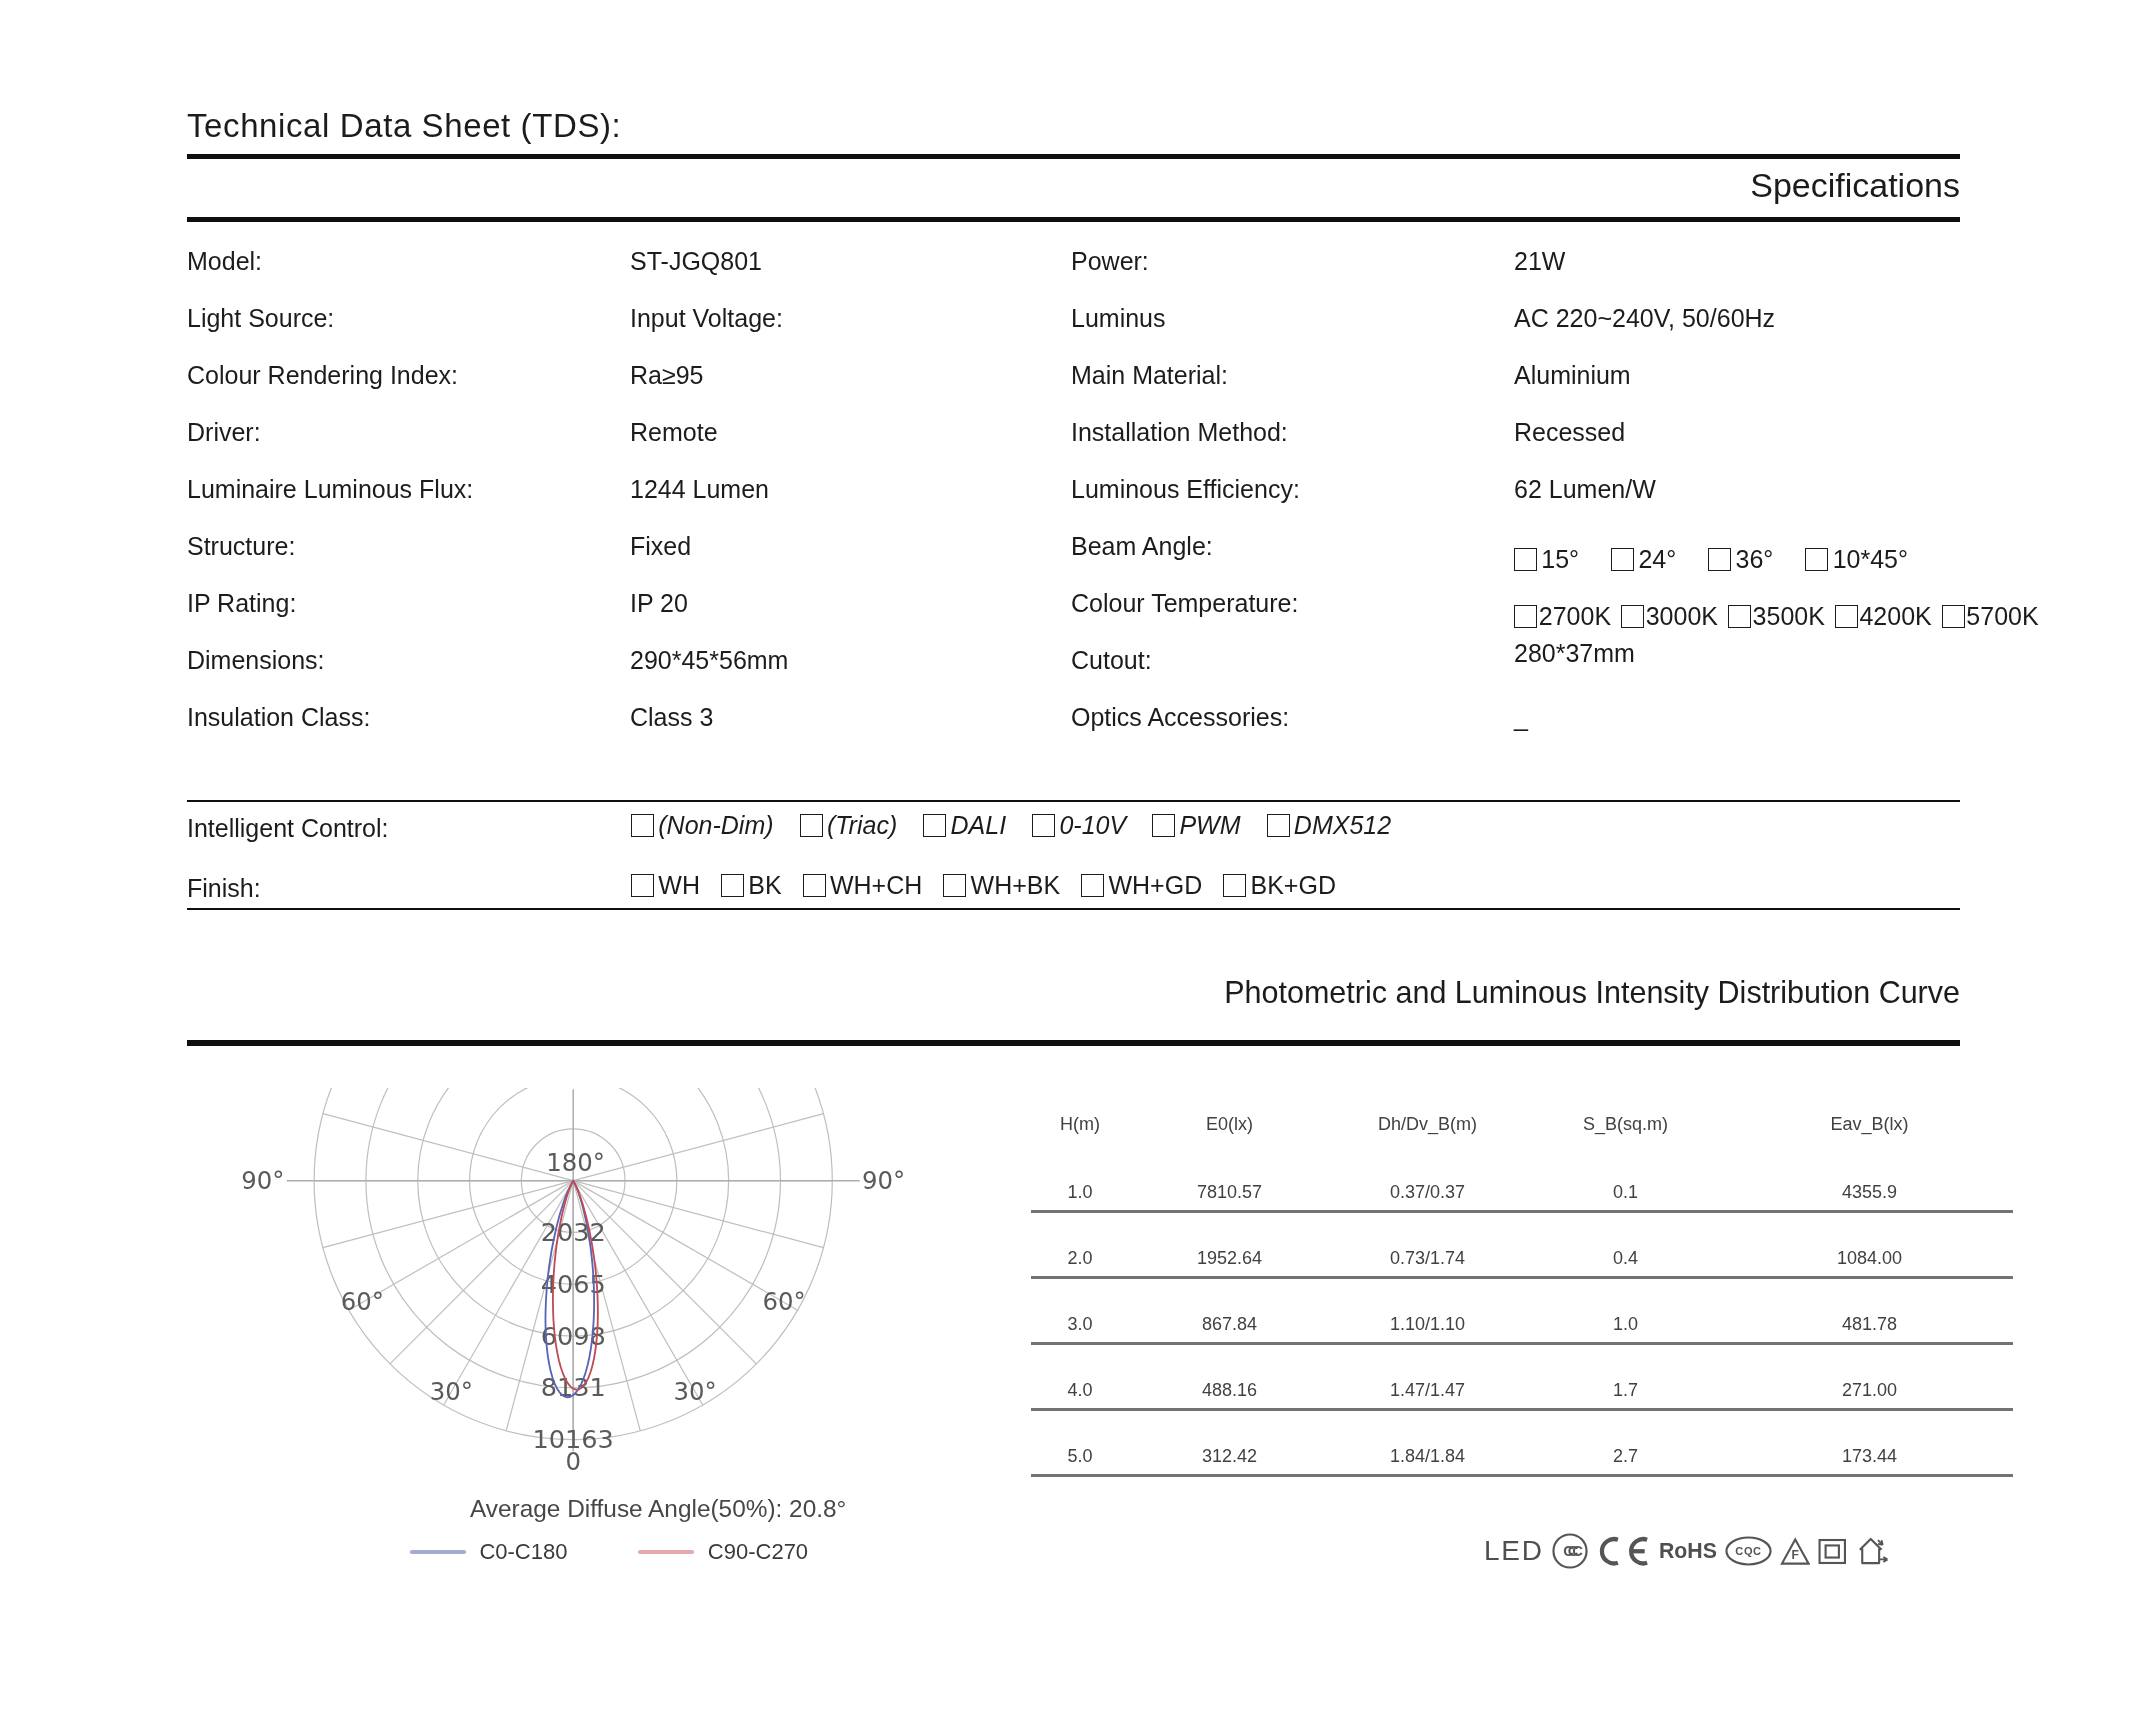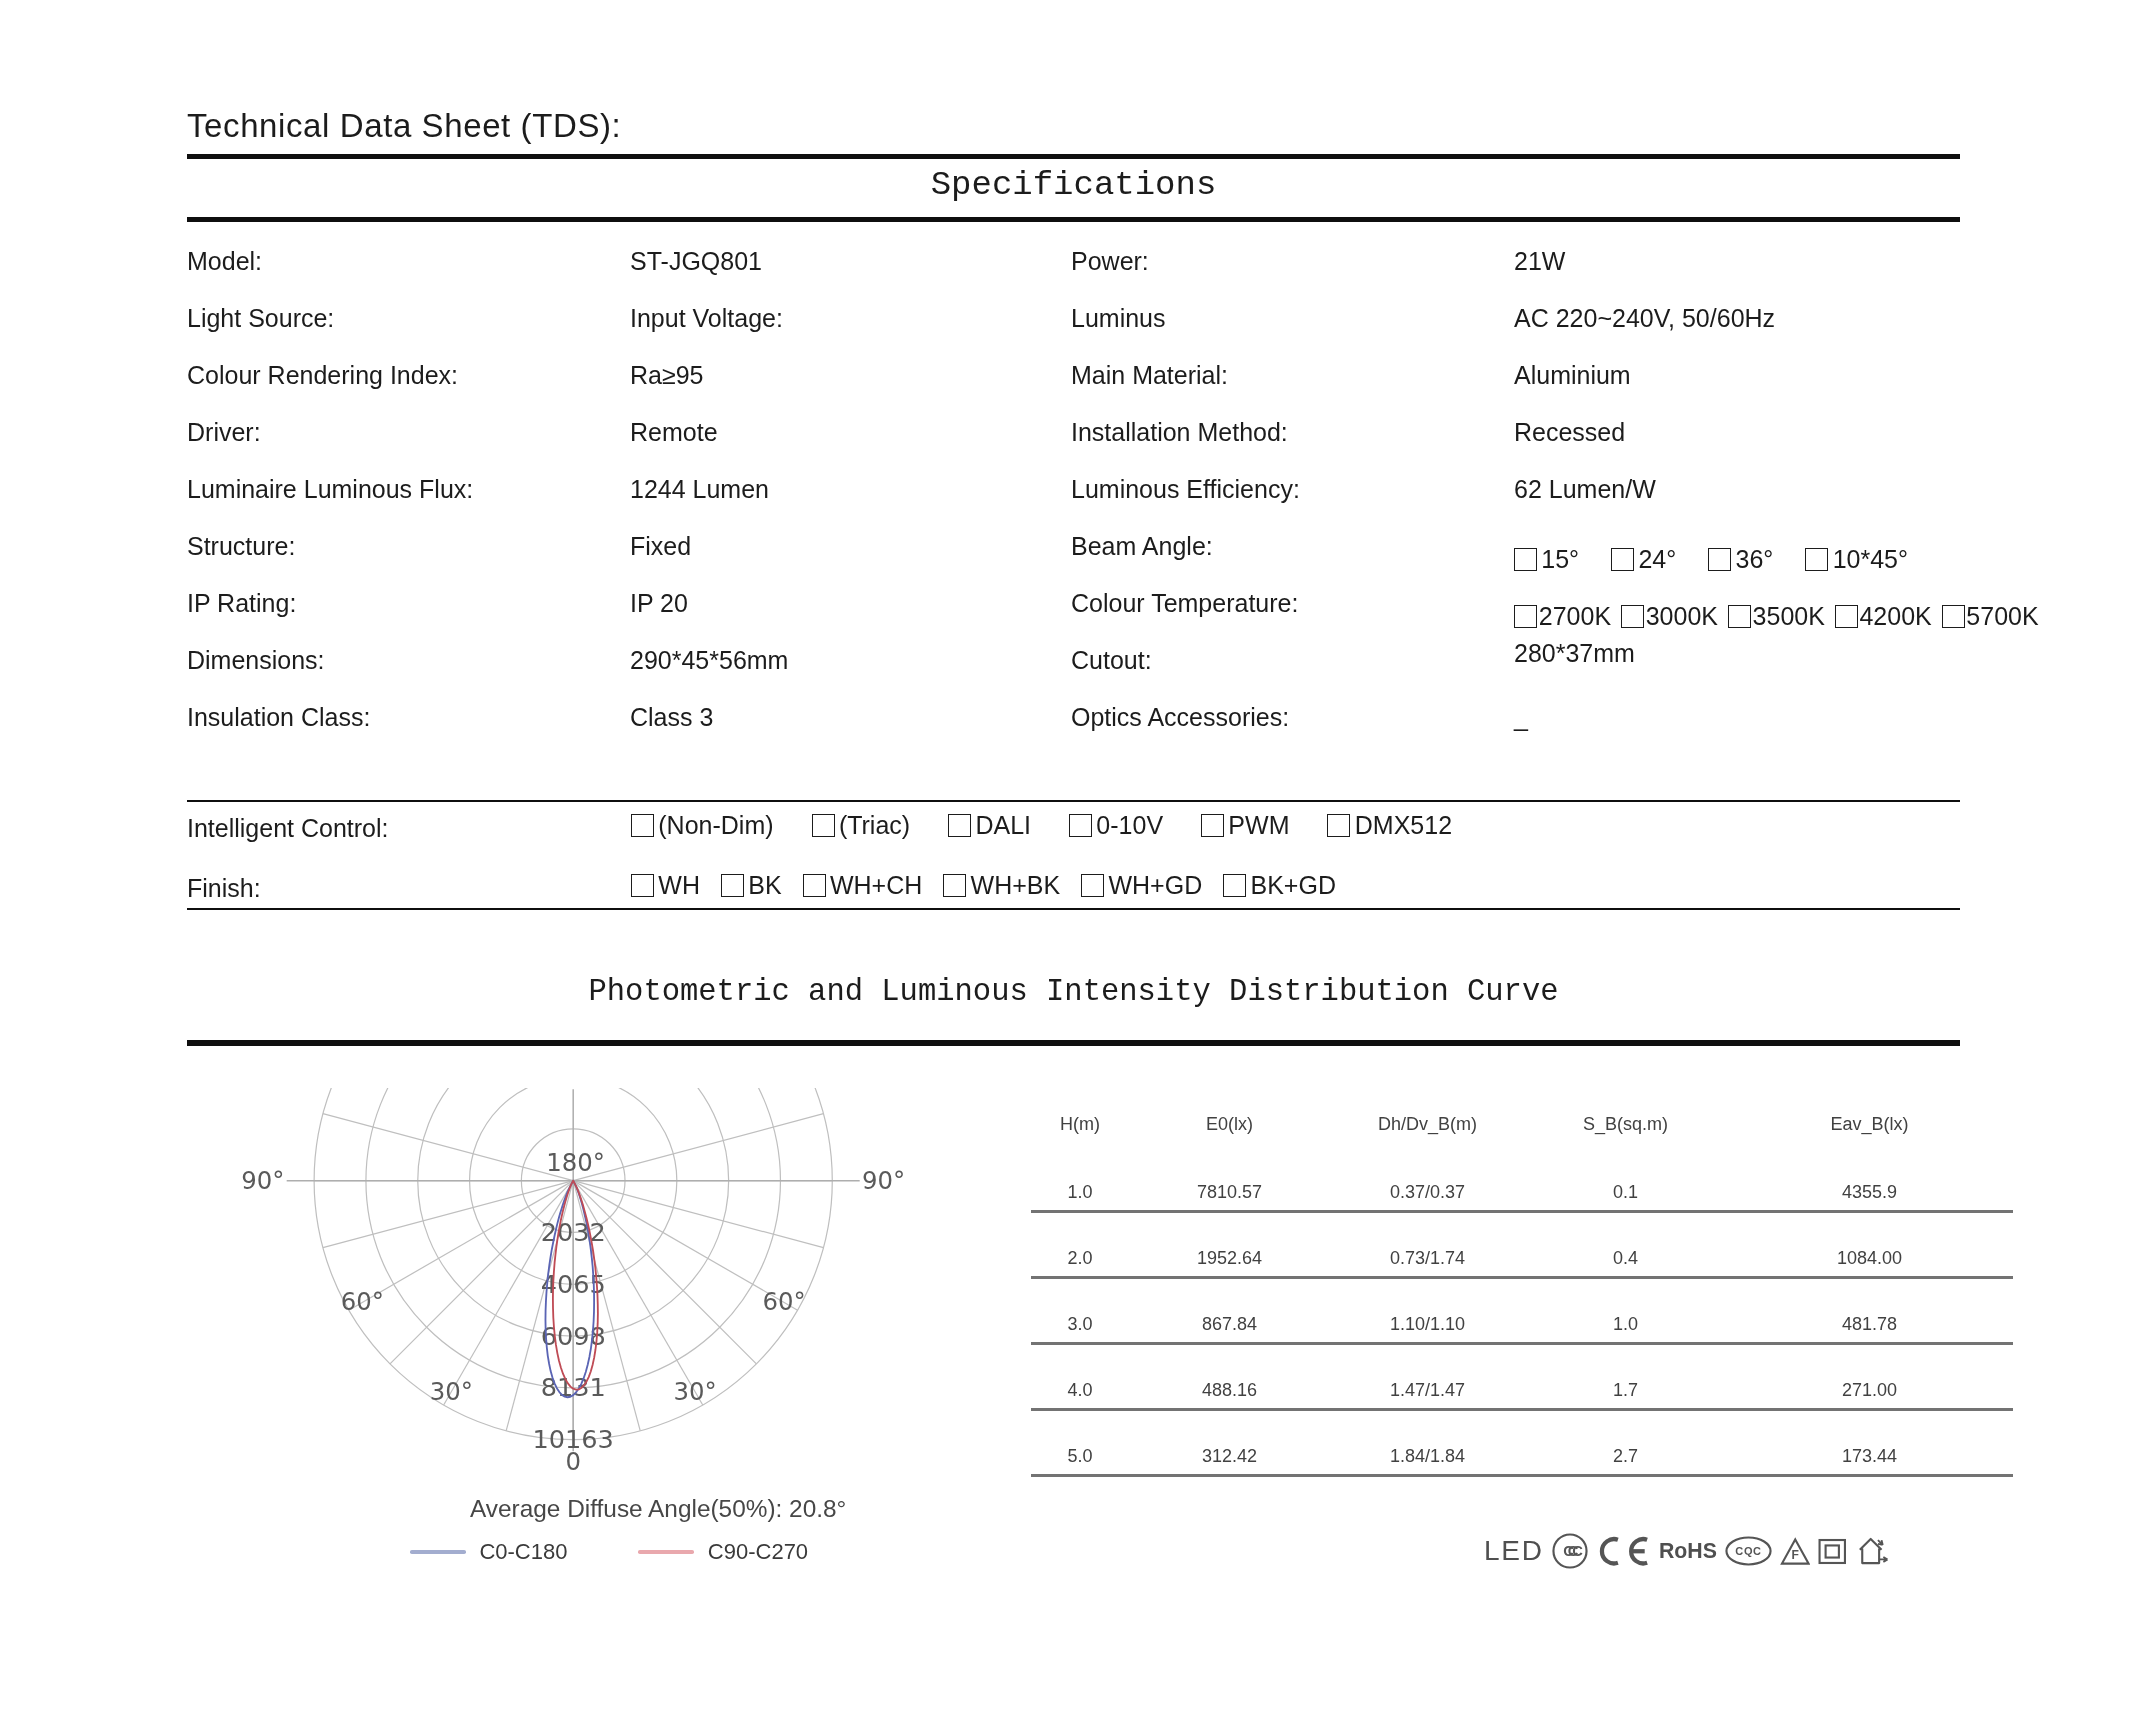"Specifications" .center { font-family: Liberation Mono, monospace -> none; text-align: center -> right }
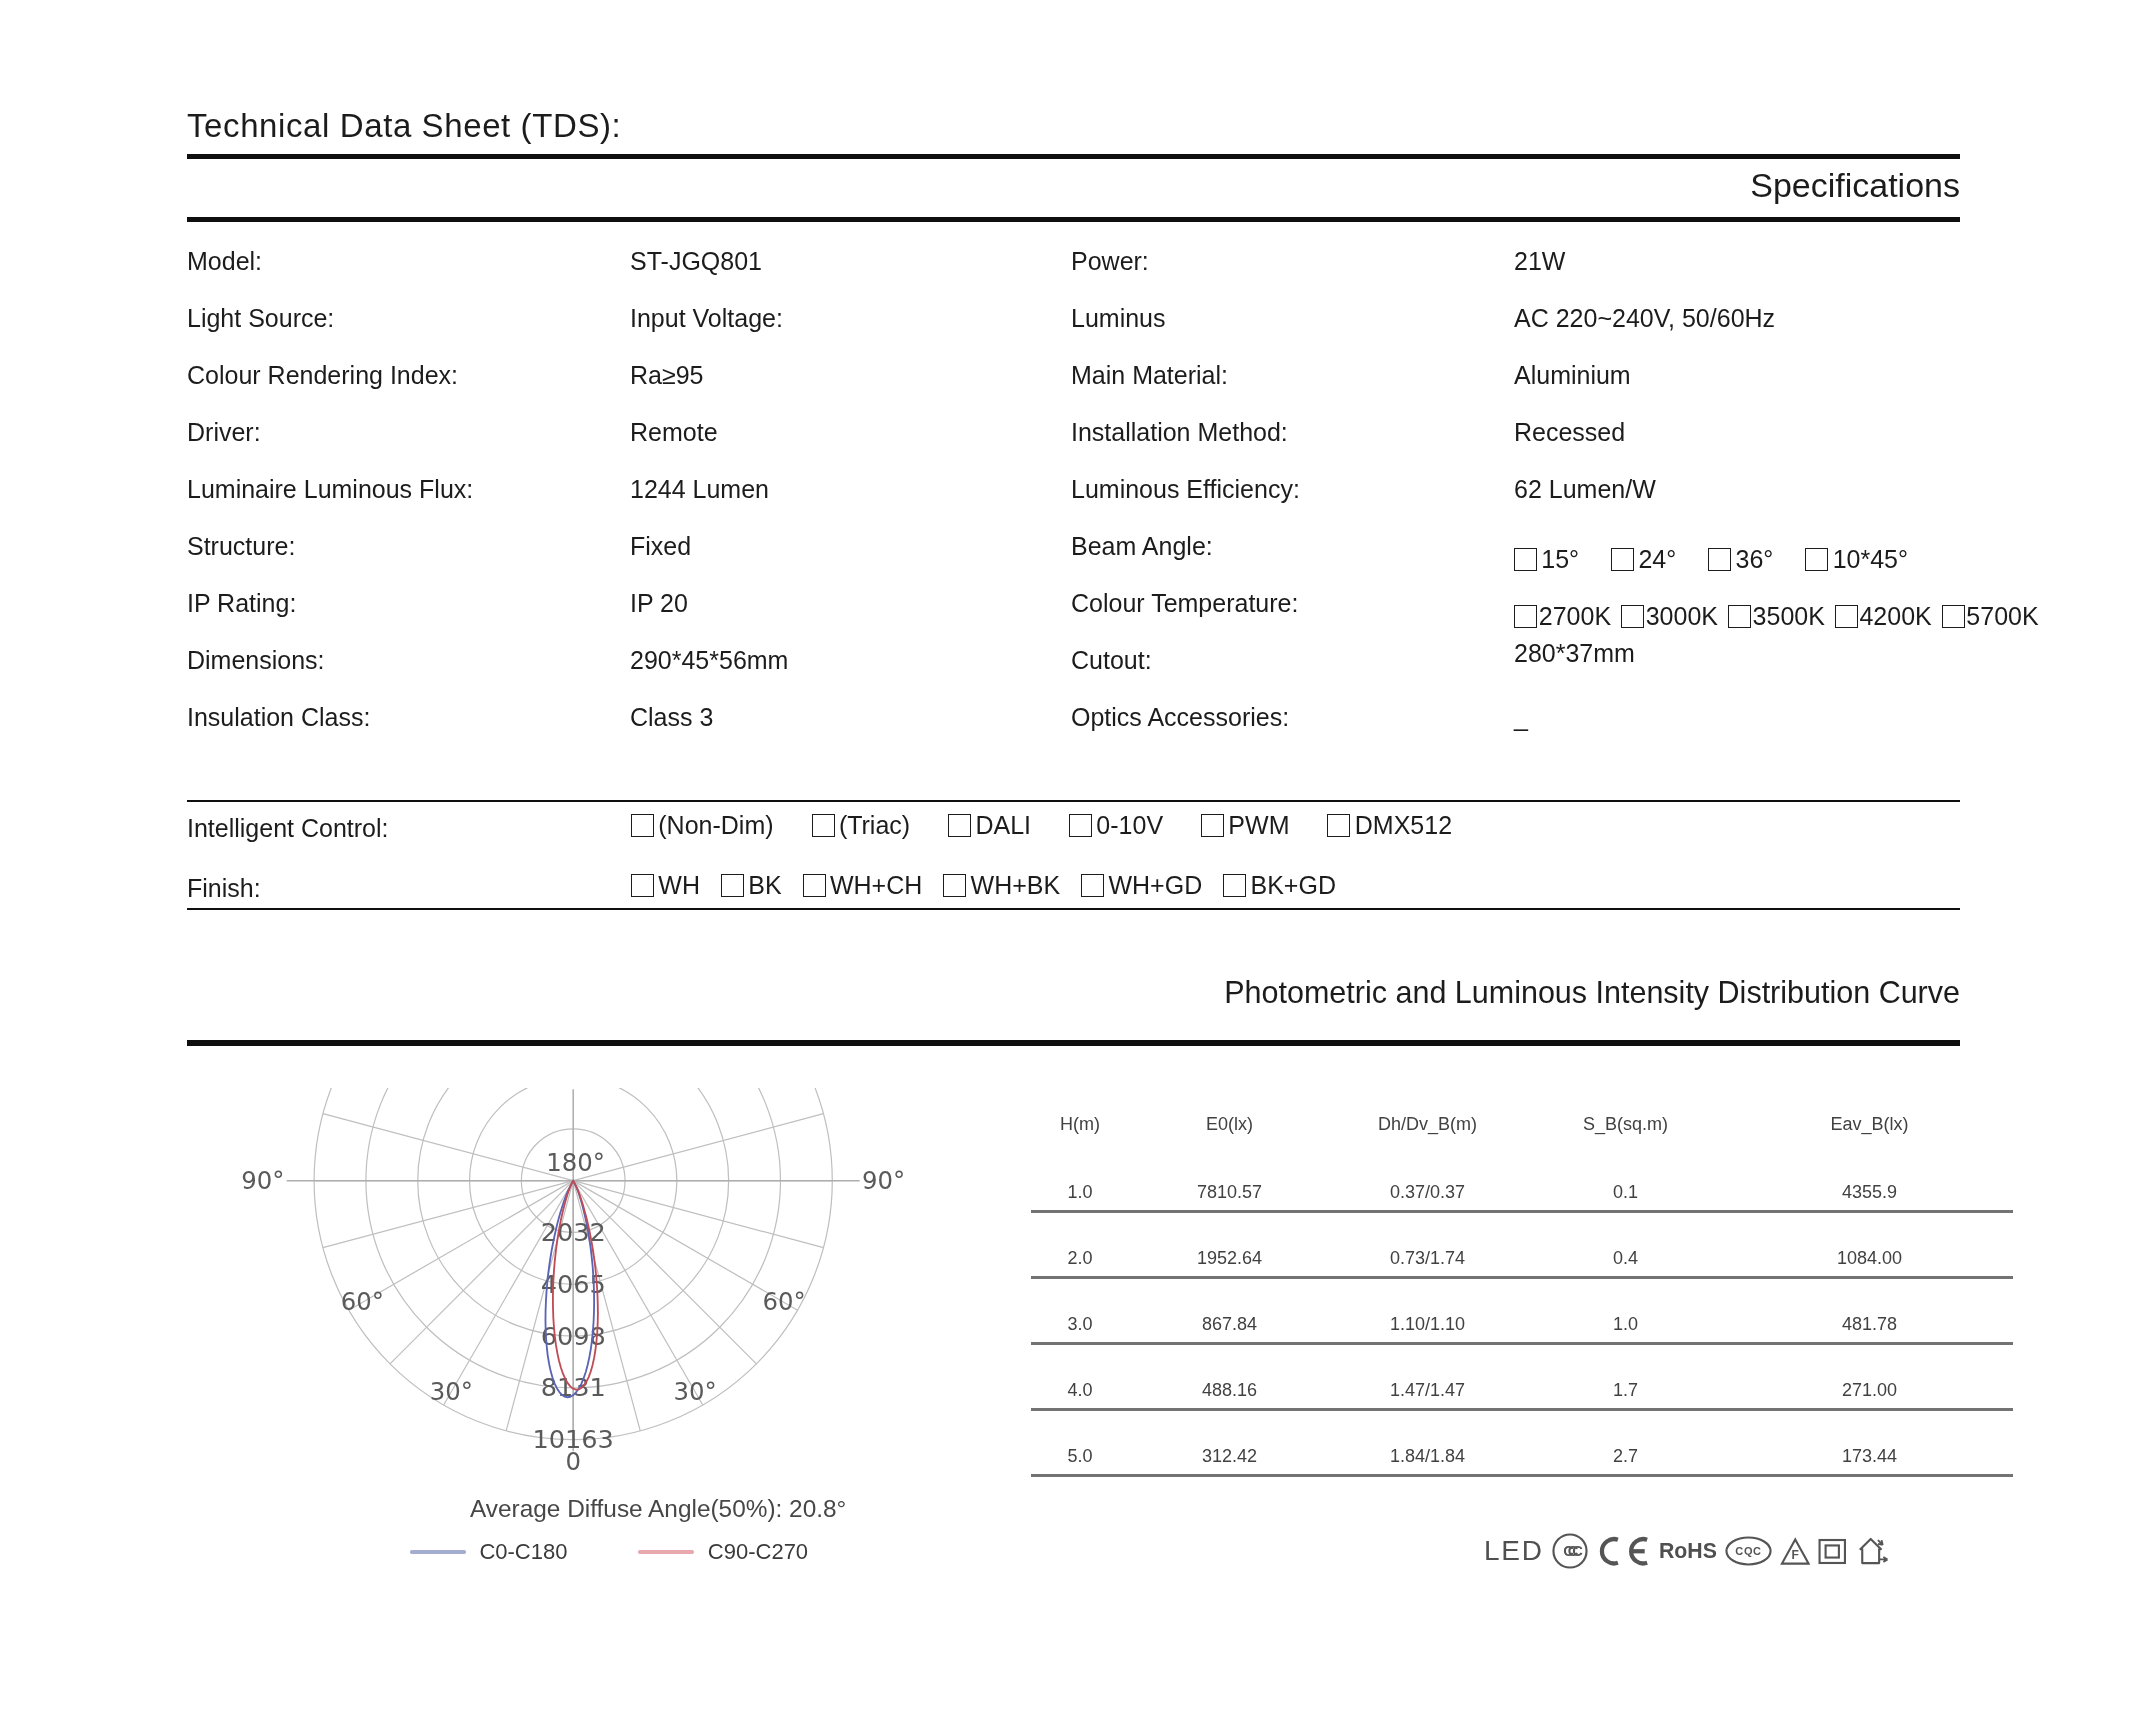"(Non-Dim)" .gap-ctrl { font-style: none -> italic; gap: 38px -> 26px }
